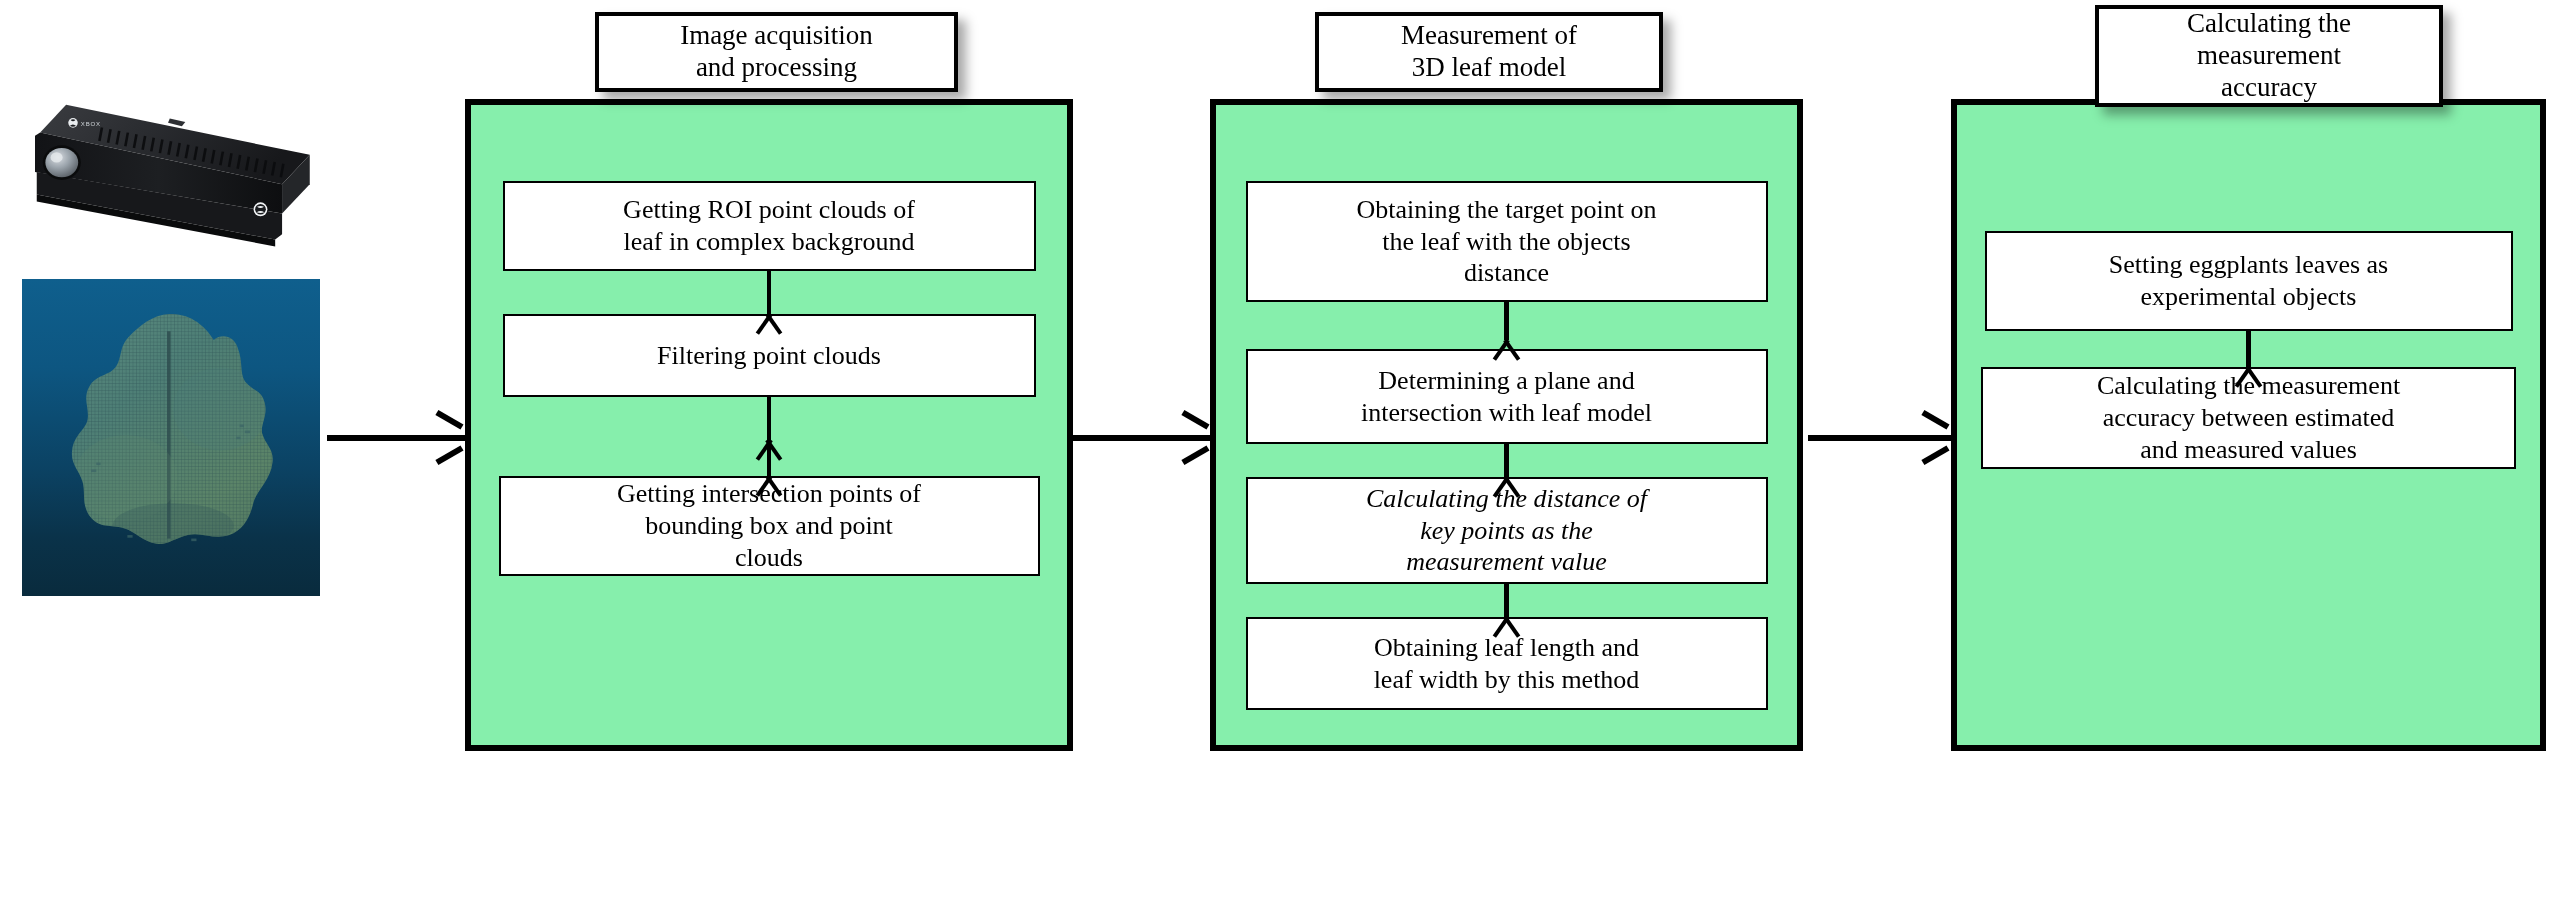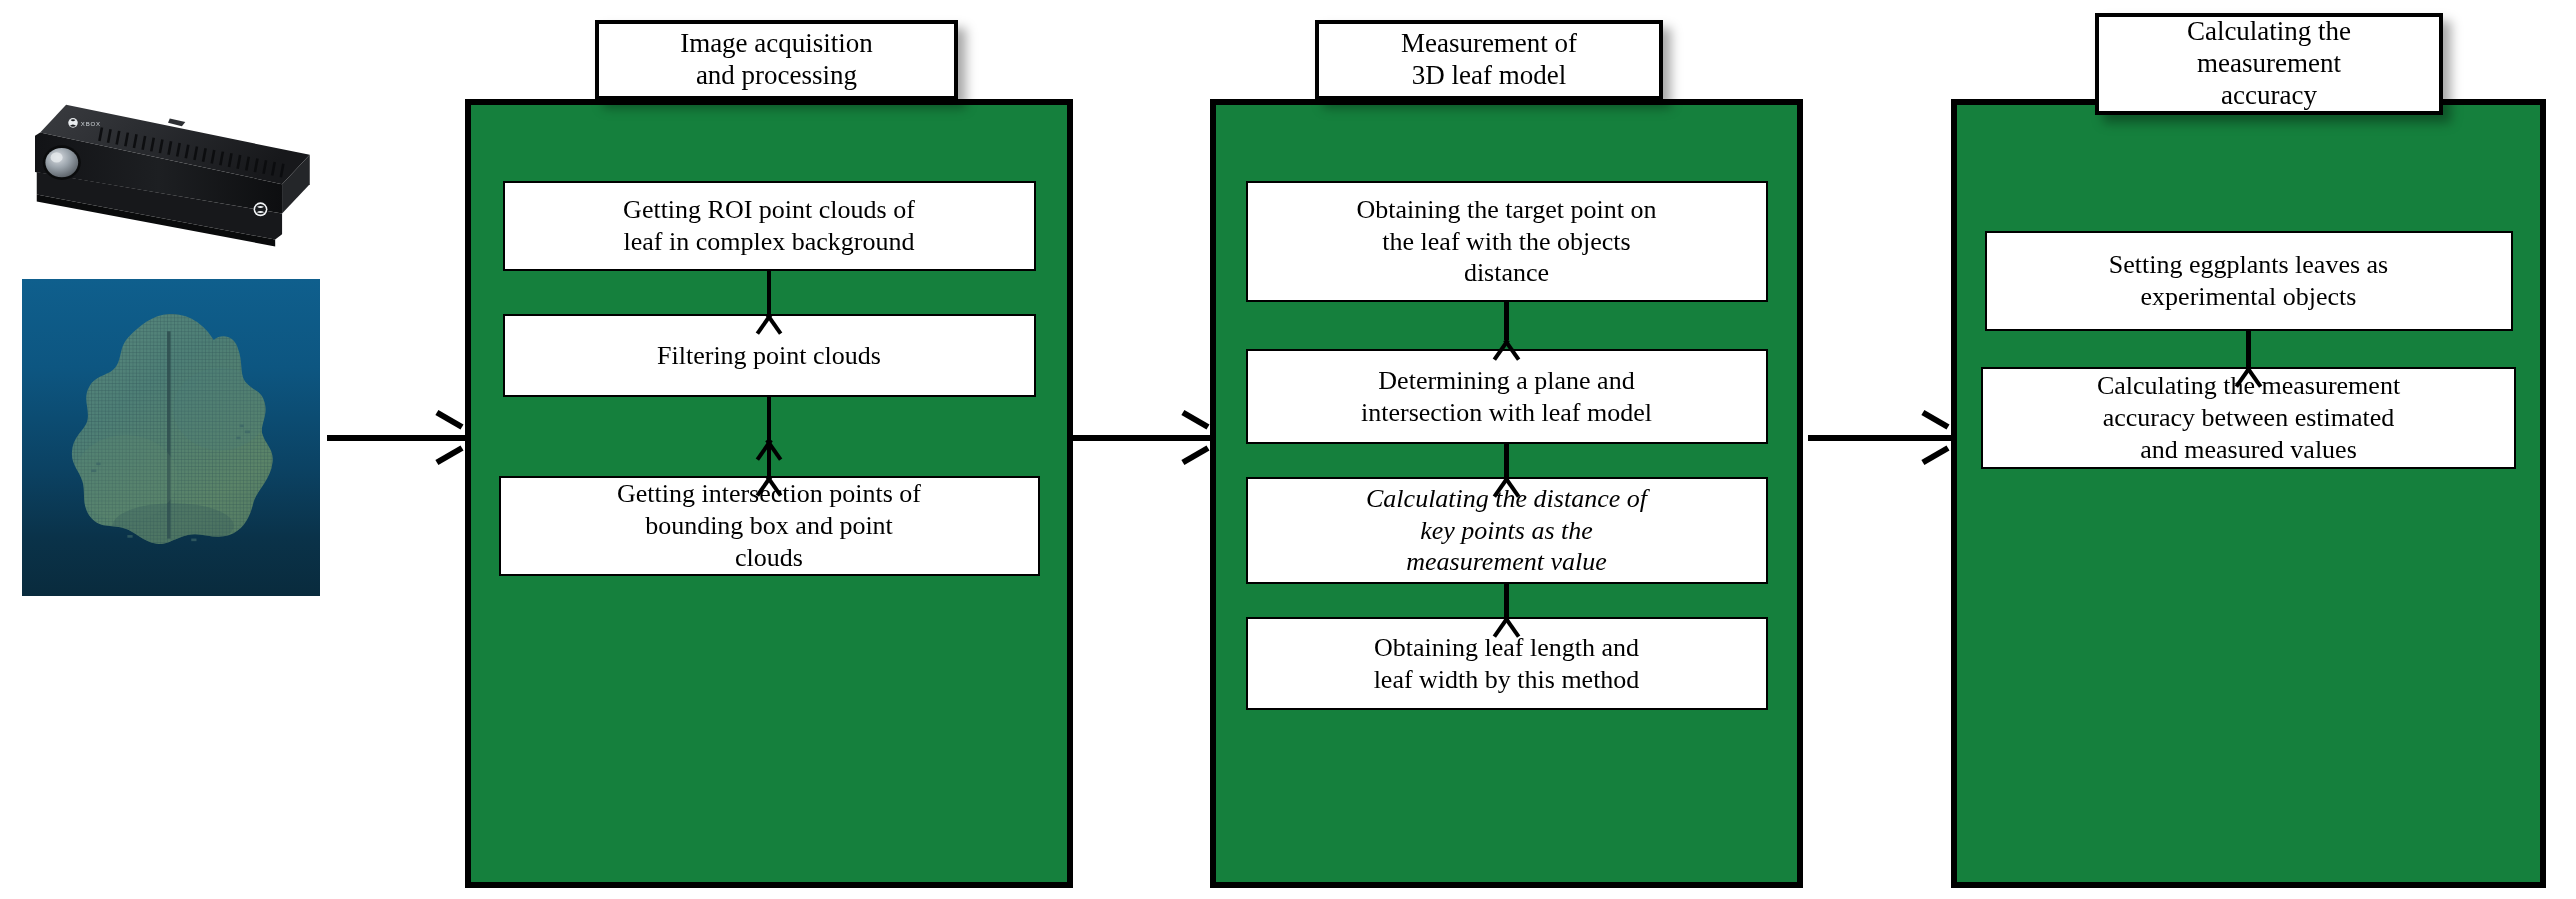"Image acquisition" .group-header { margin-top: 8px -> none }
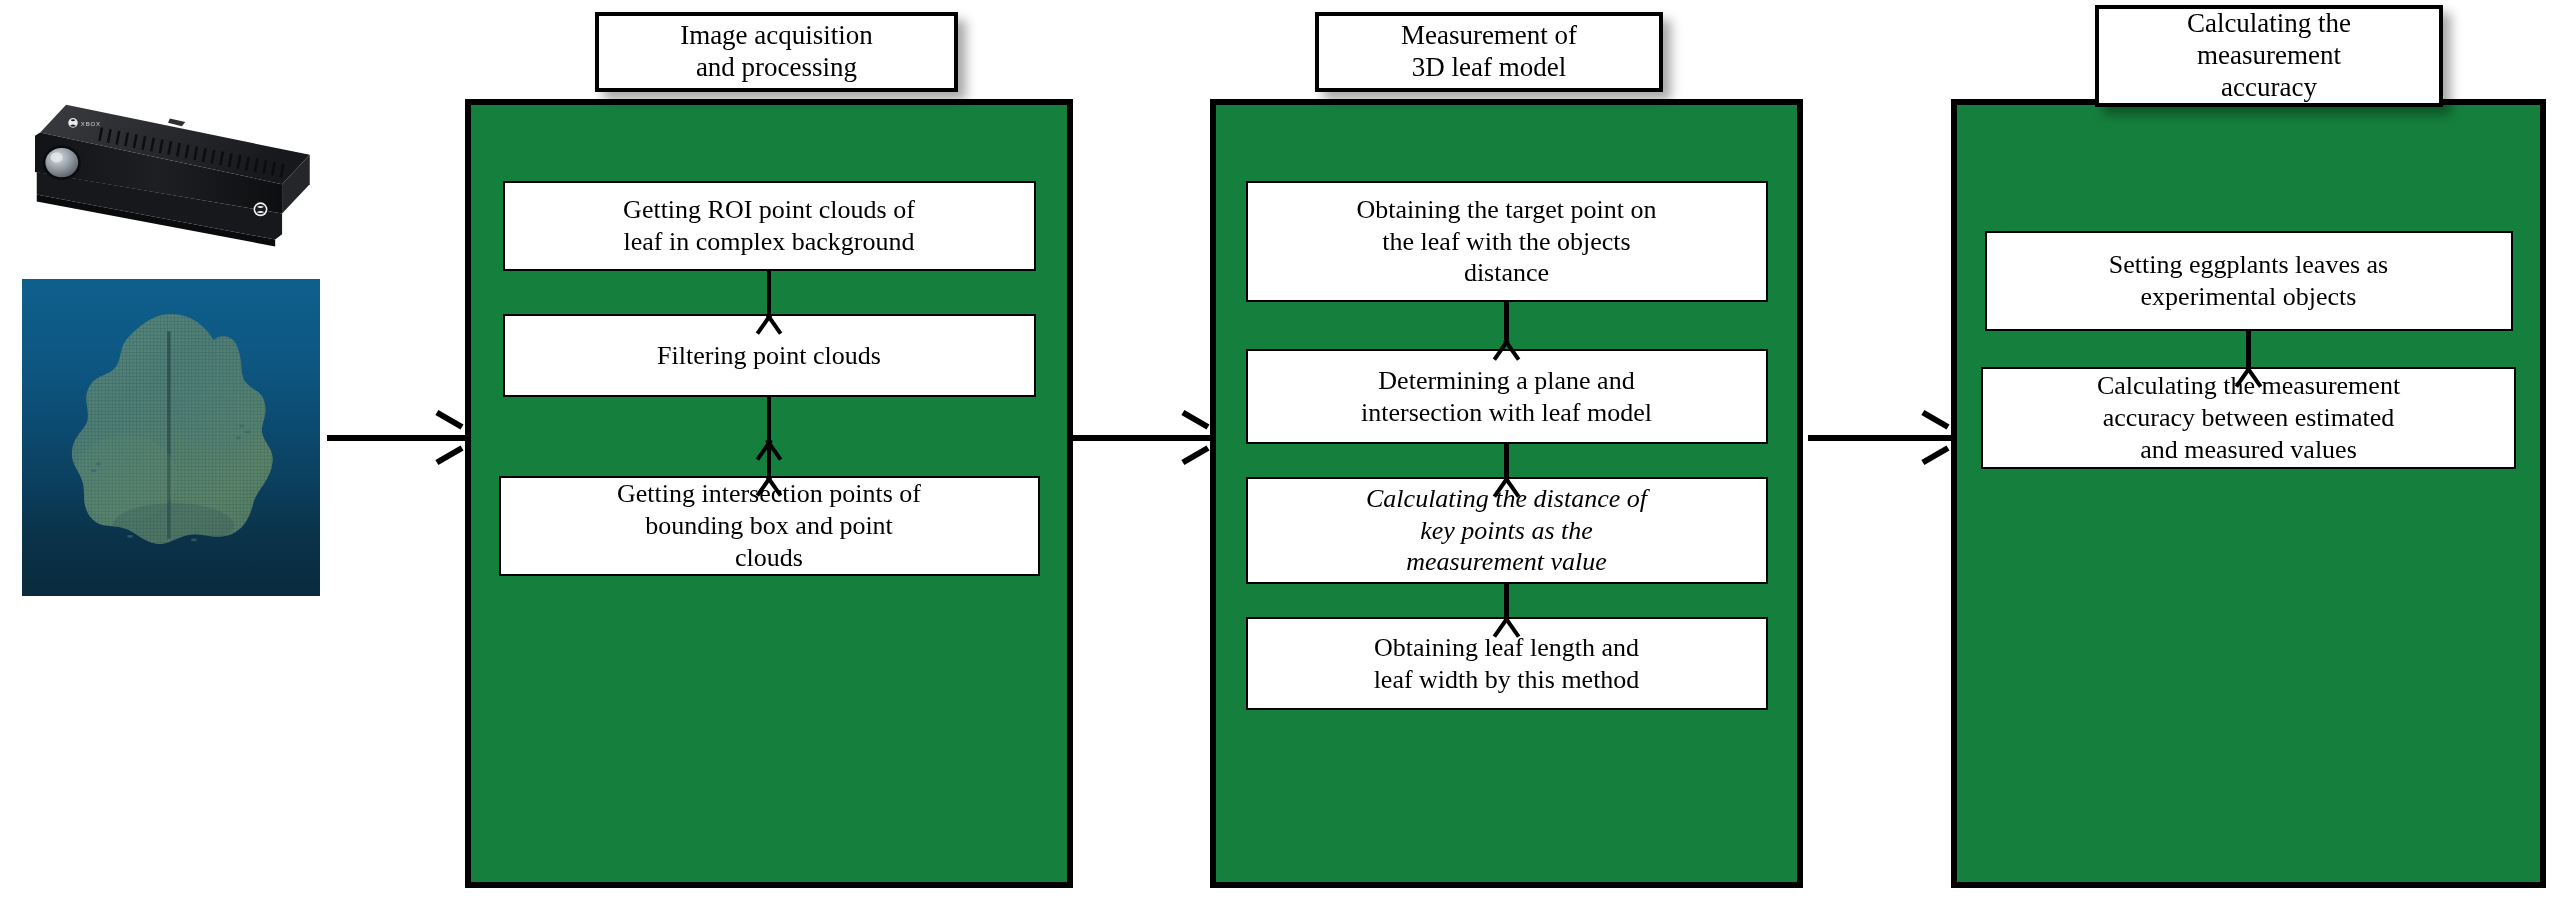"Getting ROI point clouds of" .group { background: #15803d -> #86efac; height: 789px -> 652px }
